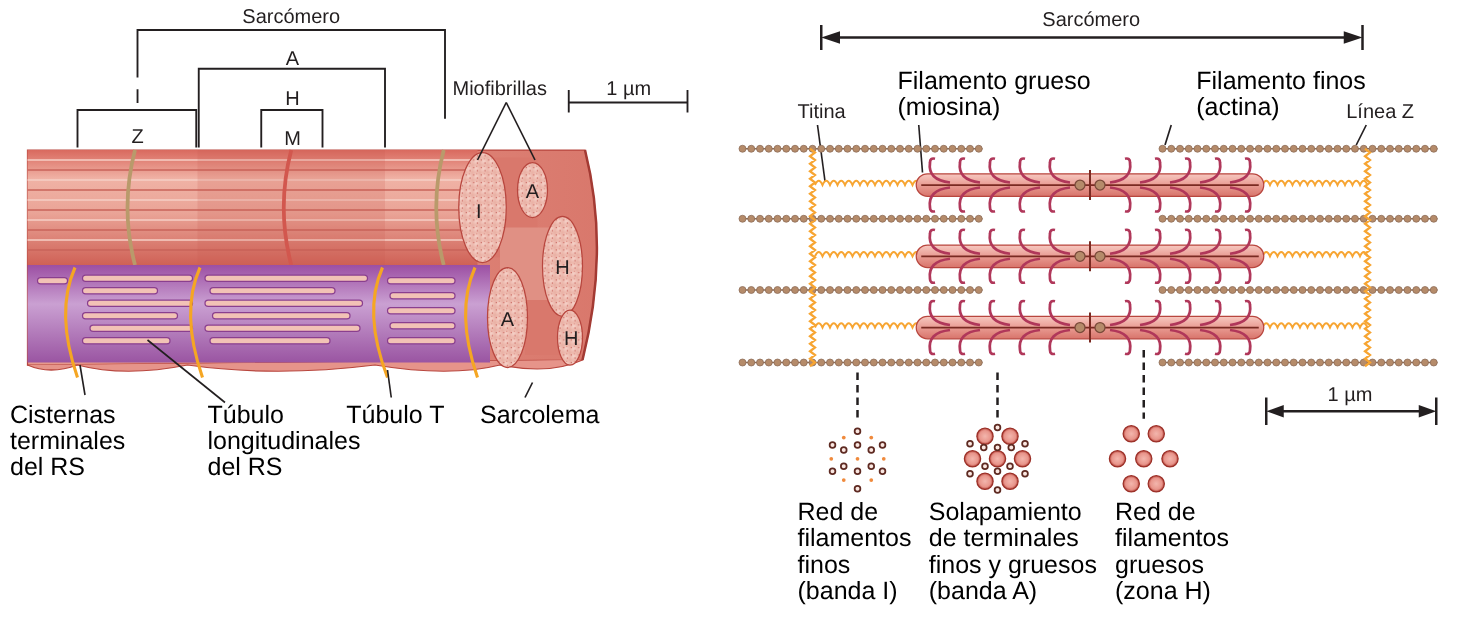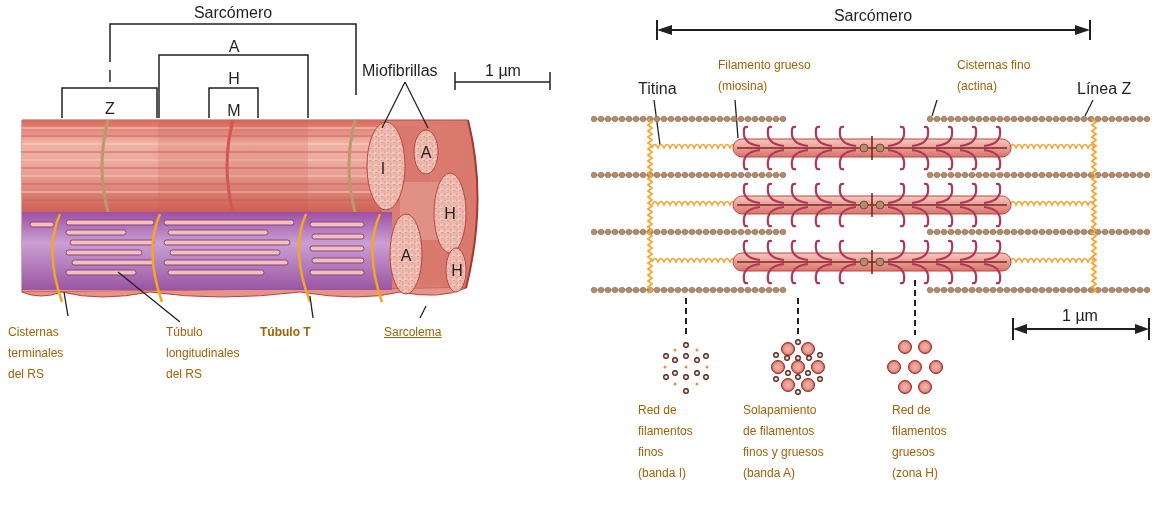"Filamento grueso" .caption { color: #a16207 -> #000000; font-size: 12px -> 20px }
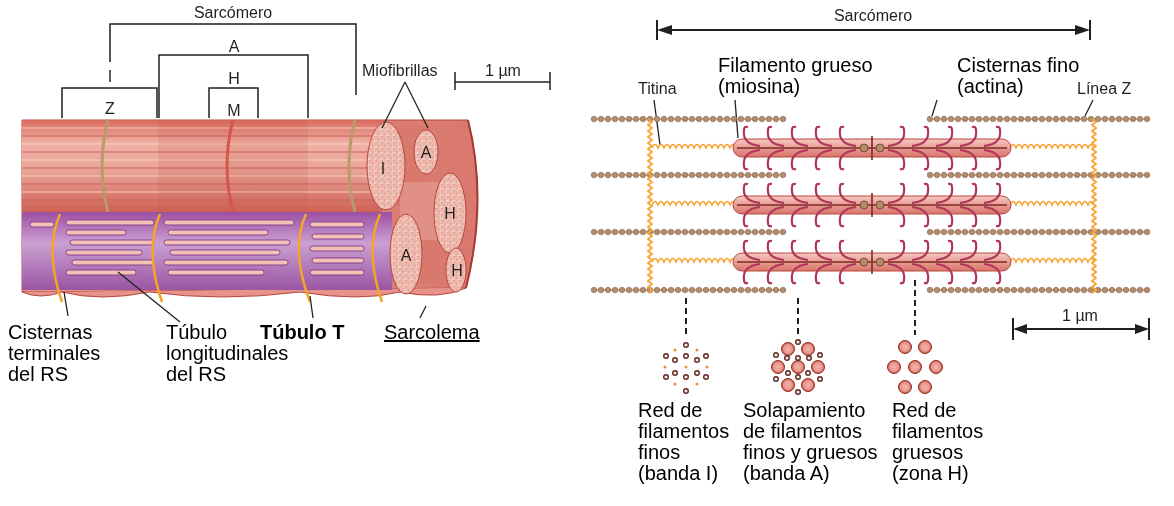"Cisternas fino" div.caption { text: Cisternas fino -> Filamento finos }
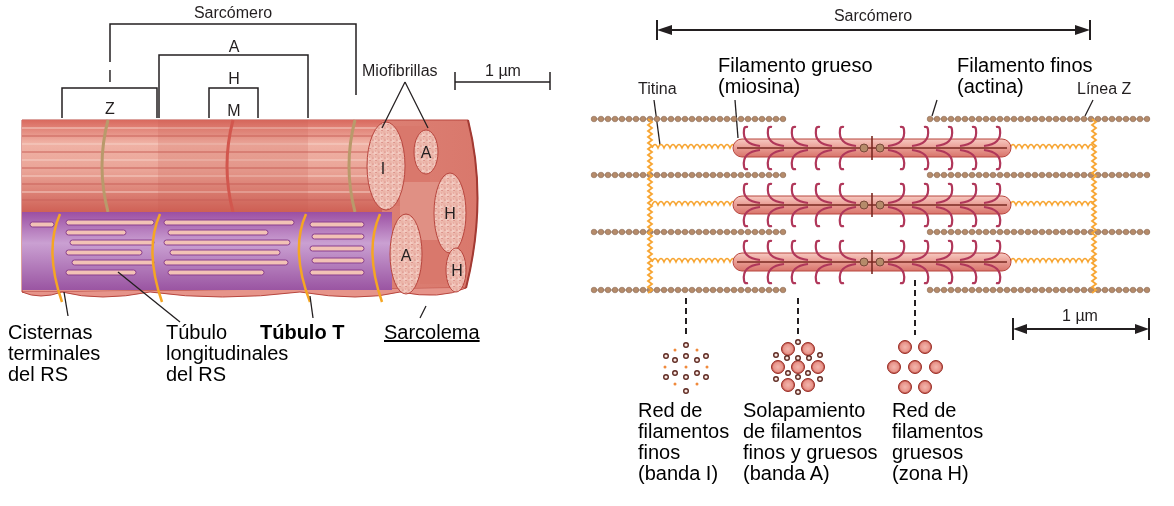"Túbulo T" div.caption { font-weight: bold -> none; left: 260px -> 277px }
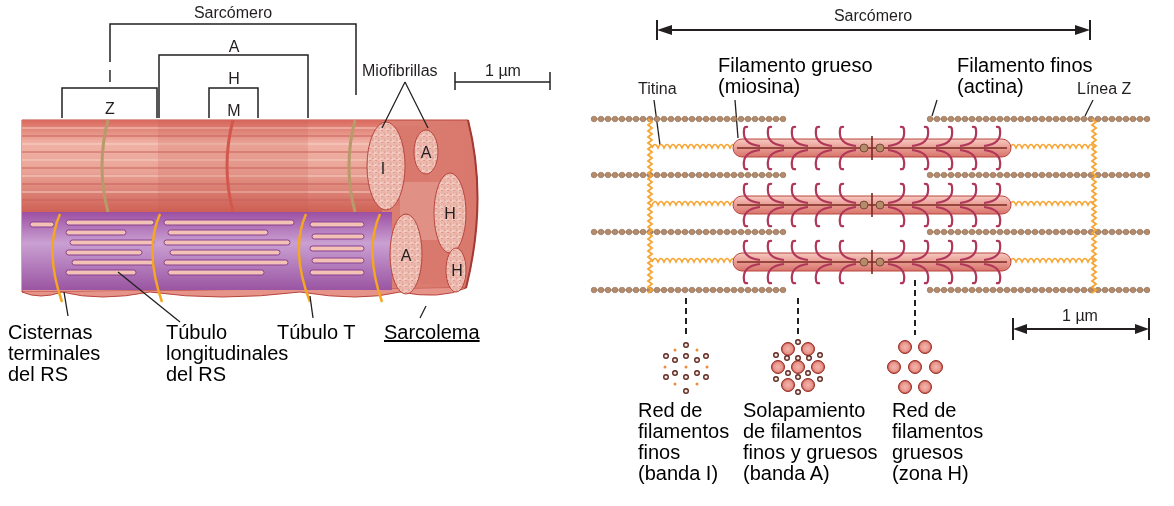"Sarcolema" div.caption { text-decoration: underline -> none }
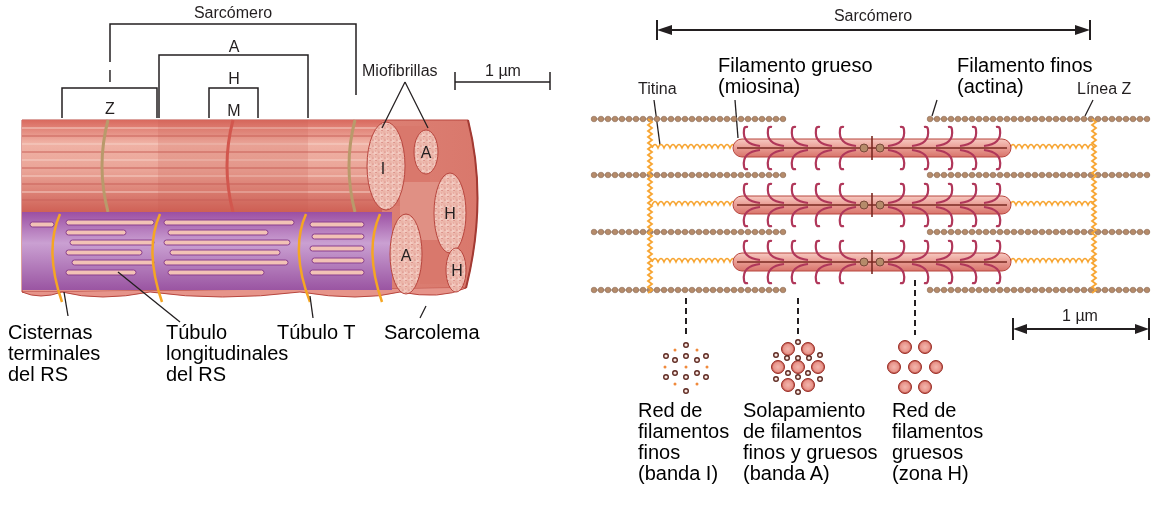"Solapamiento" div.caption { text: filamentos -> terminales }
